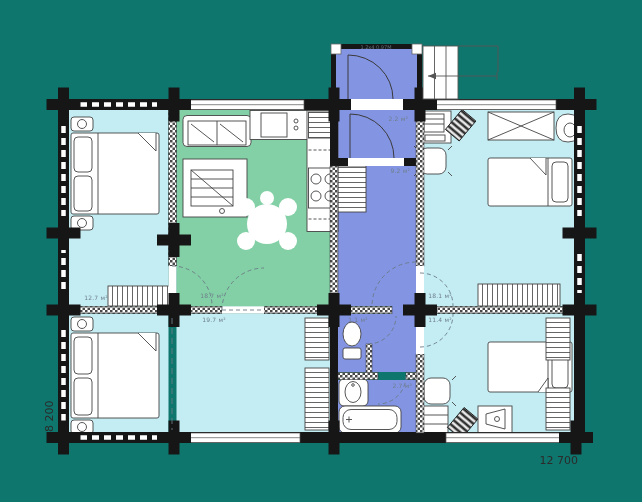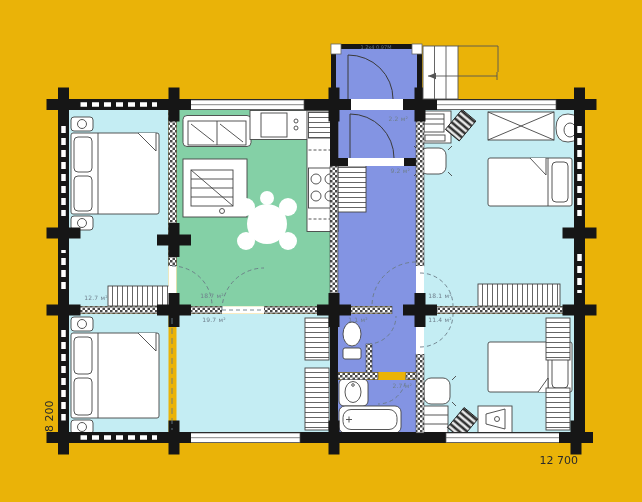"12 700" .stage { background: #eab308 -> #0f766e }
